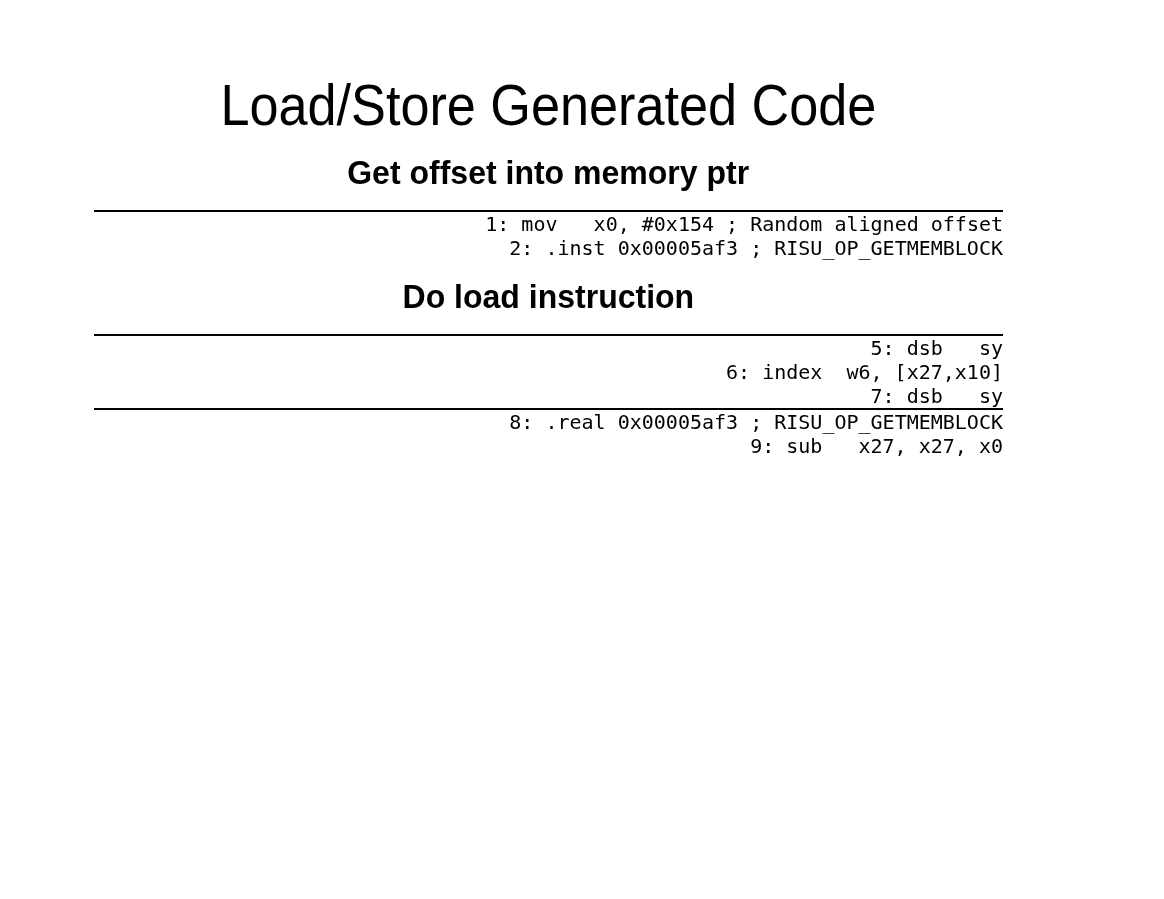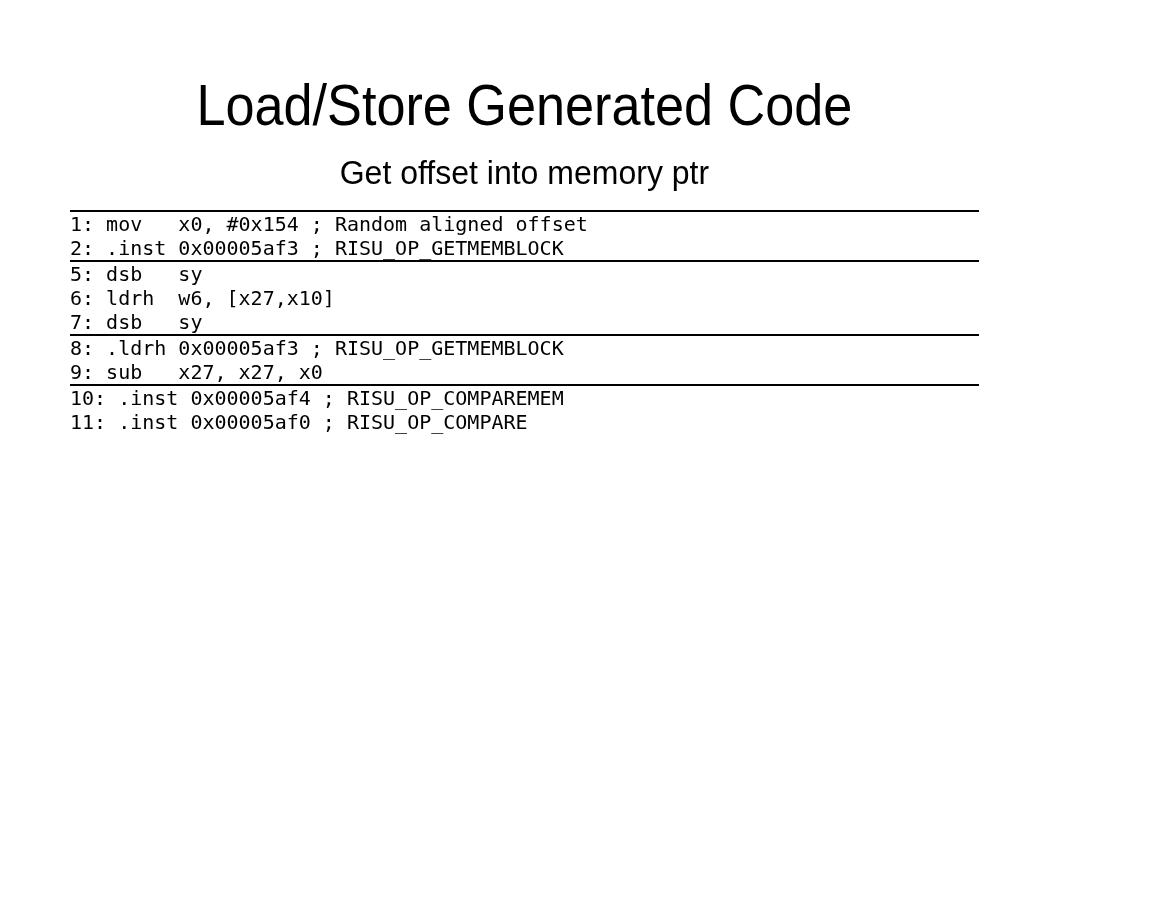"Load/Store Generated Code" .slide { margin-left: 70px -> 94px }
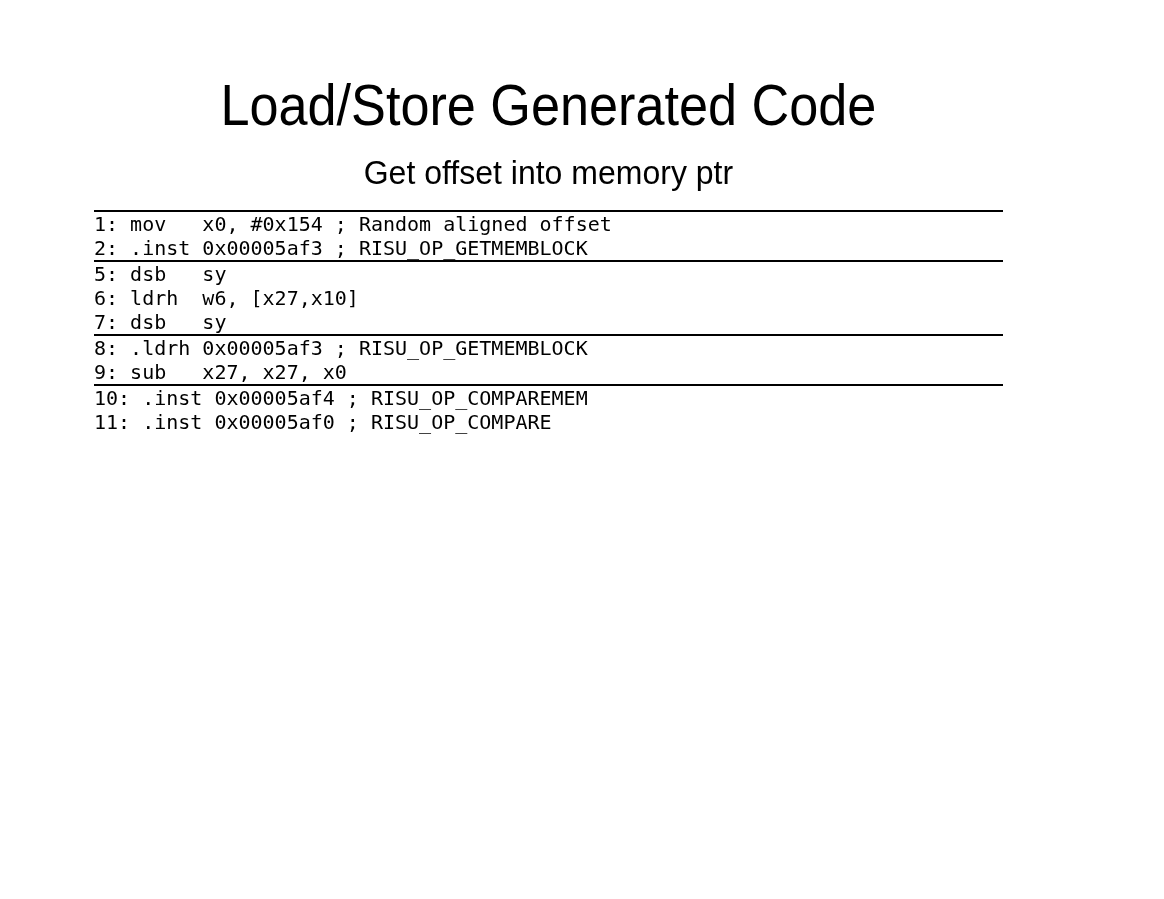"Get offset into memory ptr" .heading { font-weight: 400 -> 700 }
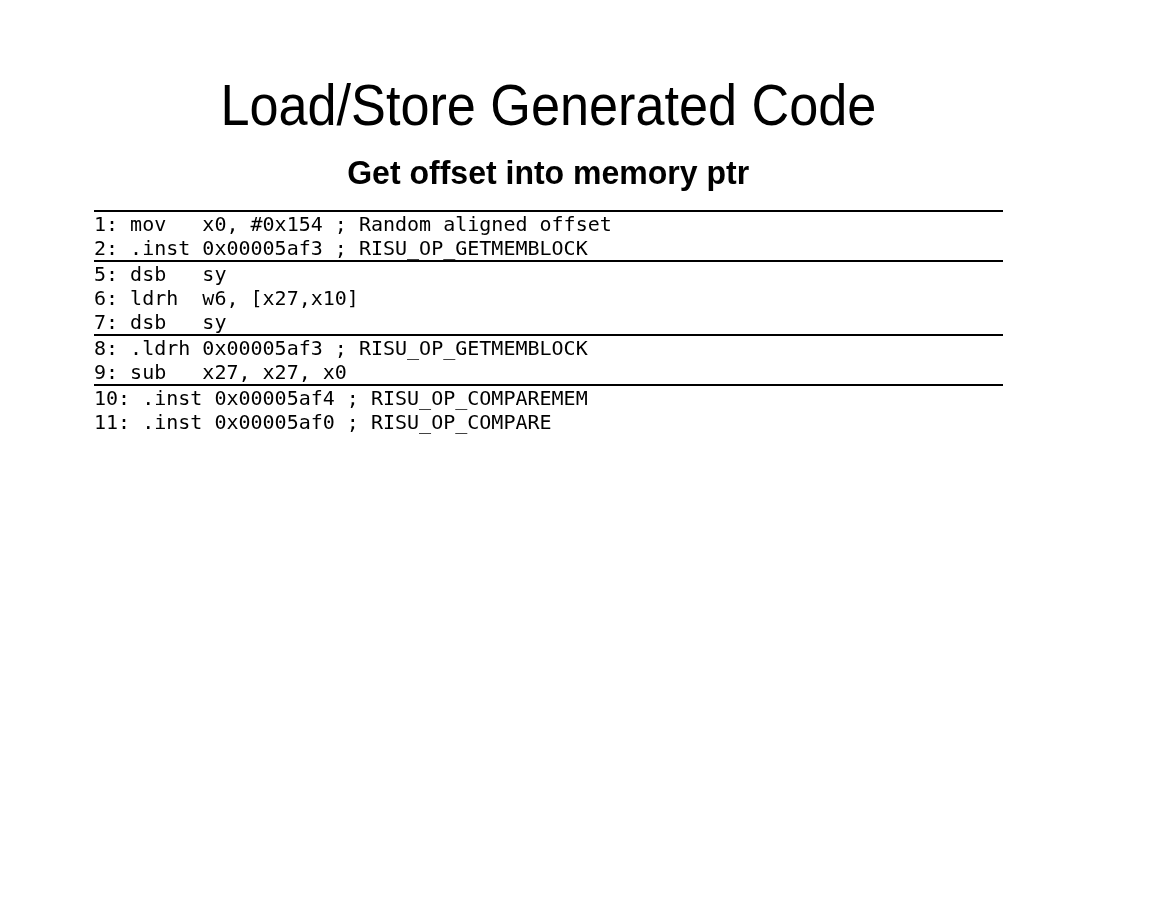"1: mov x0, #0x154 ;" .code { text-align: none -> right }
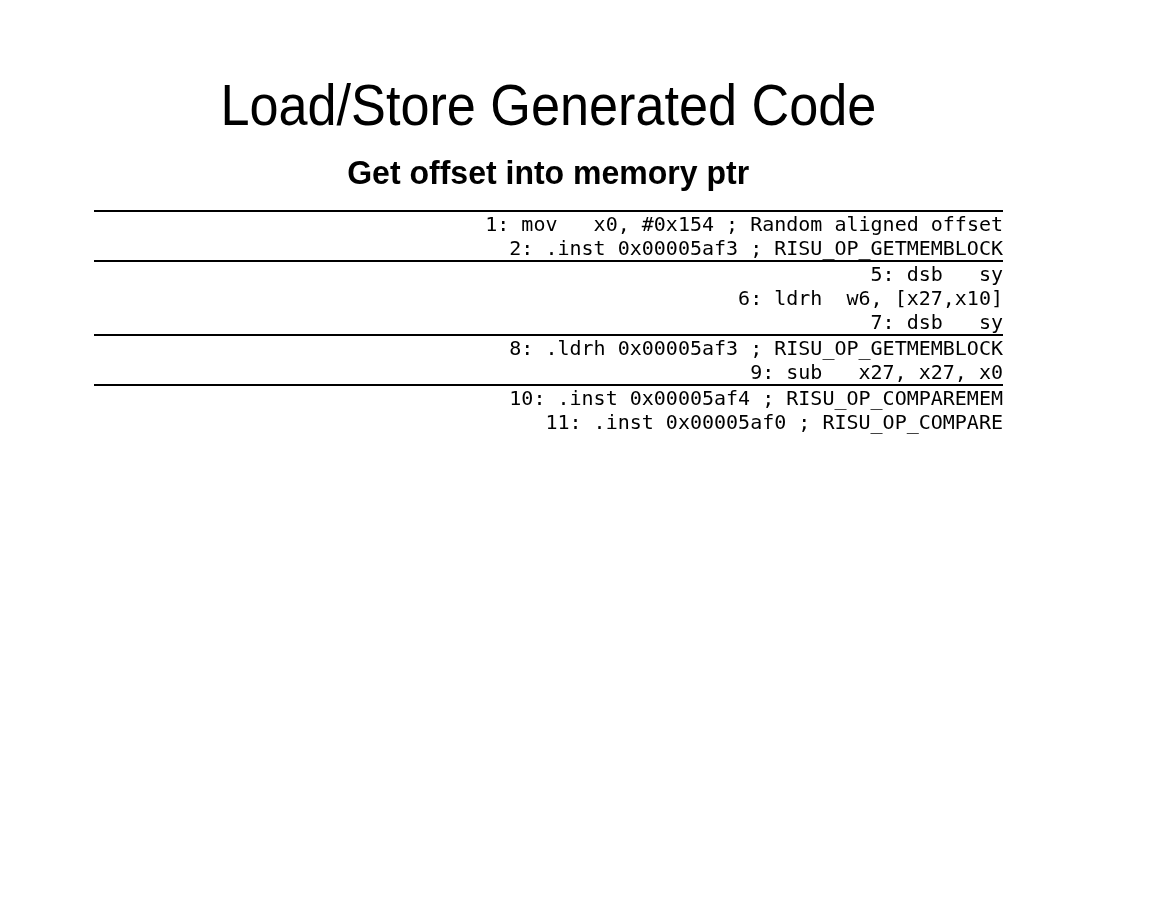"Do load instruction" h2.heading { html: none -> <h2><span>Do load instruction</span></h2> }
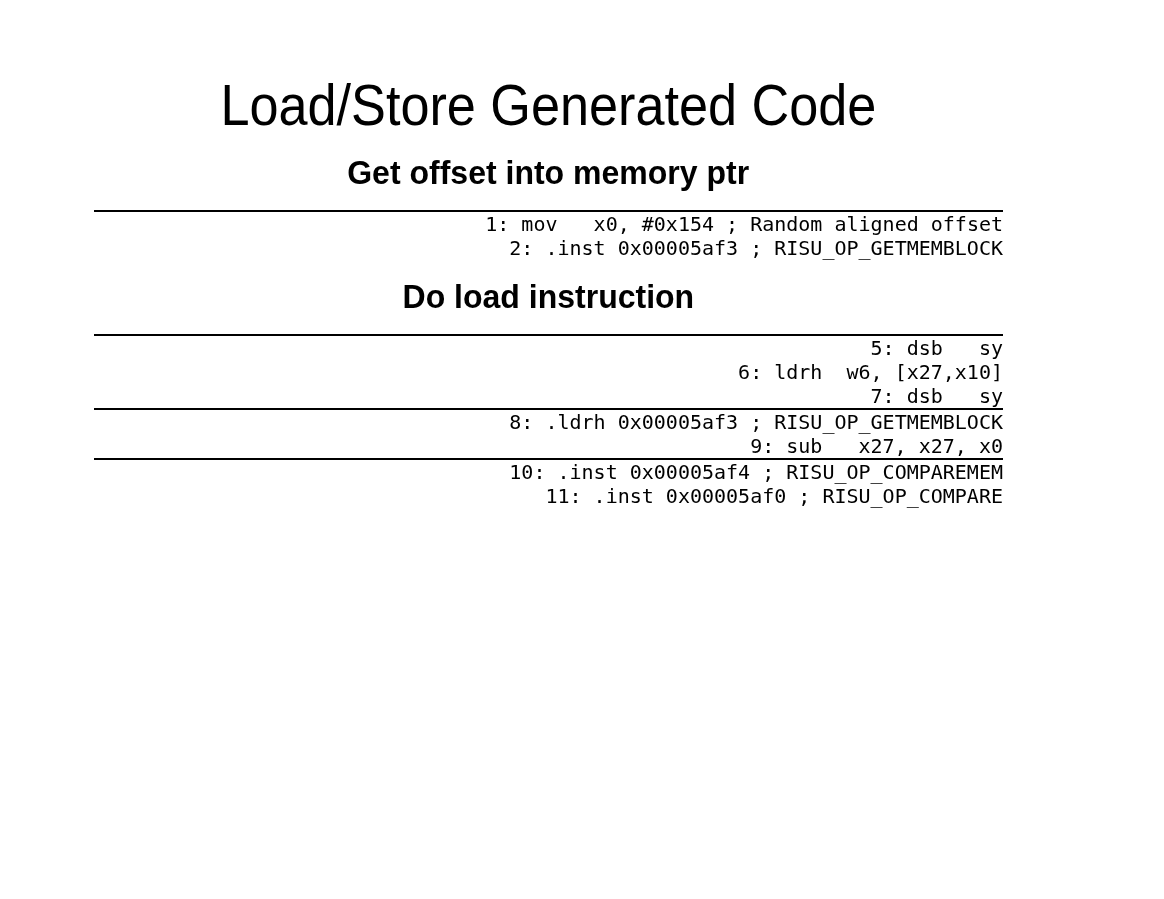"5: dsb sy" pre.code { text: ldrh -> index }
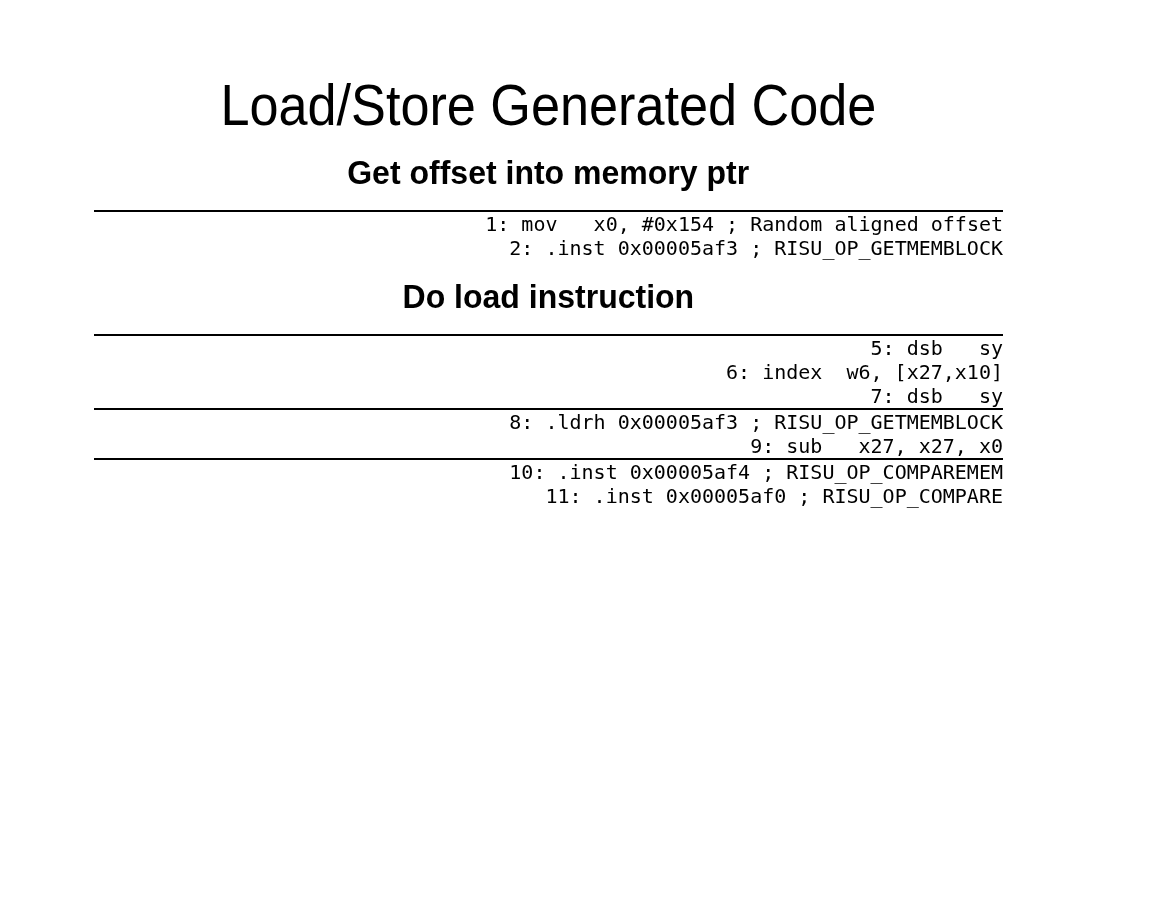"8: .ldrh 0x00005af3 ;" pre.code { text: .ldrh -> .real }
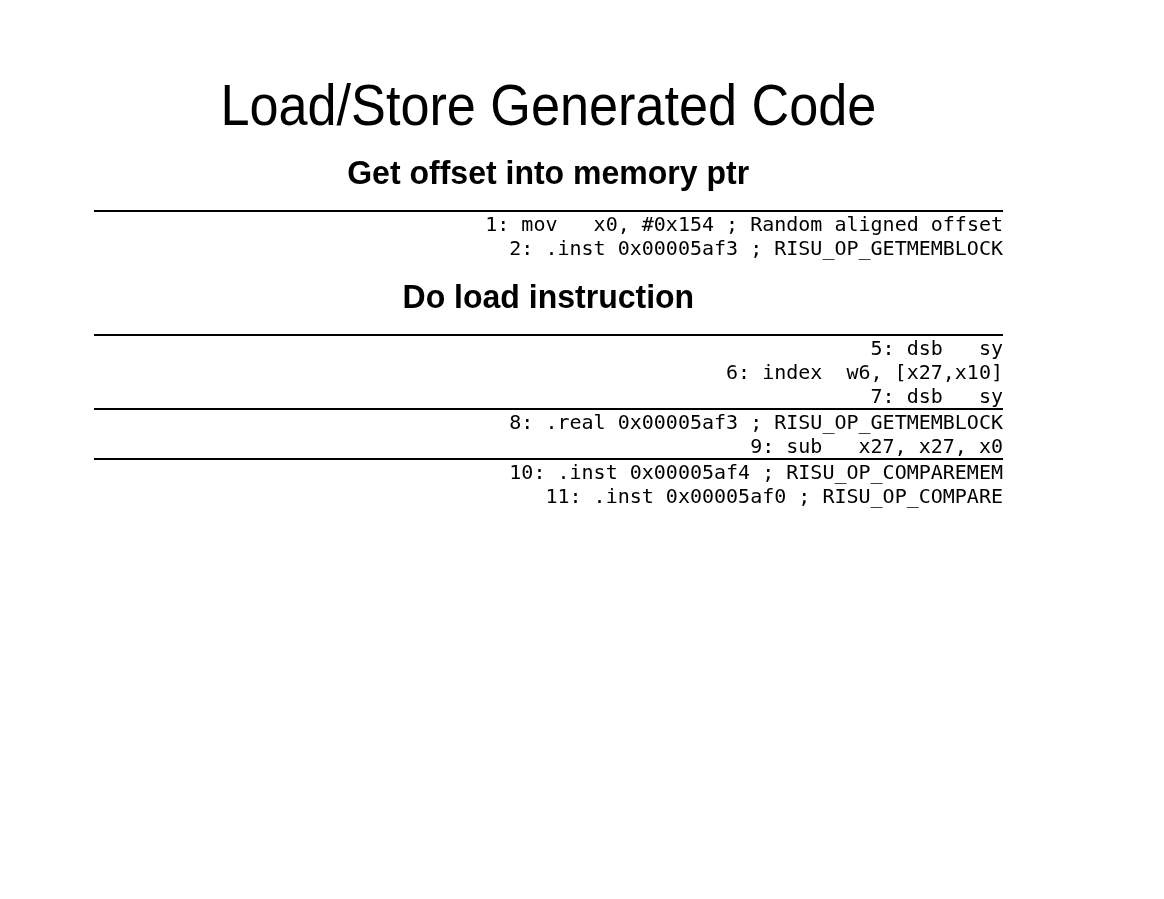"10: .inst 0x00005af4 ;" div.code-panel { html: <div> <pre>10: .inst 0x00005af4 ; RISU_OP_COMPAREMEM 11: .inst 0x00005af0 ; RISU_OP_COMPARE</pre> </div> -> none }
